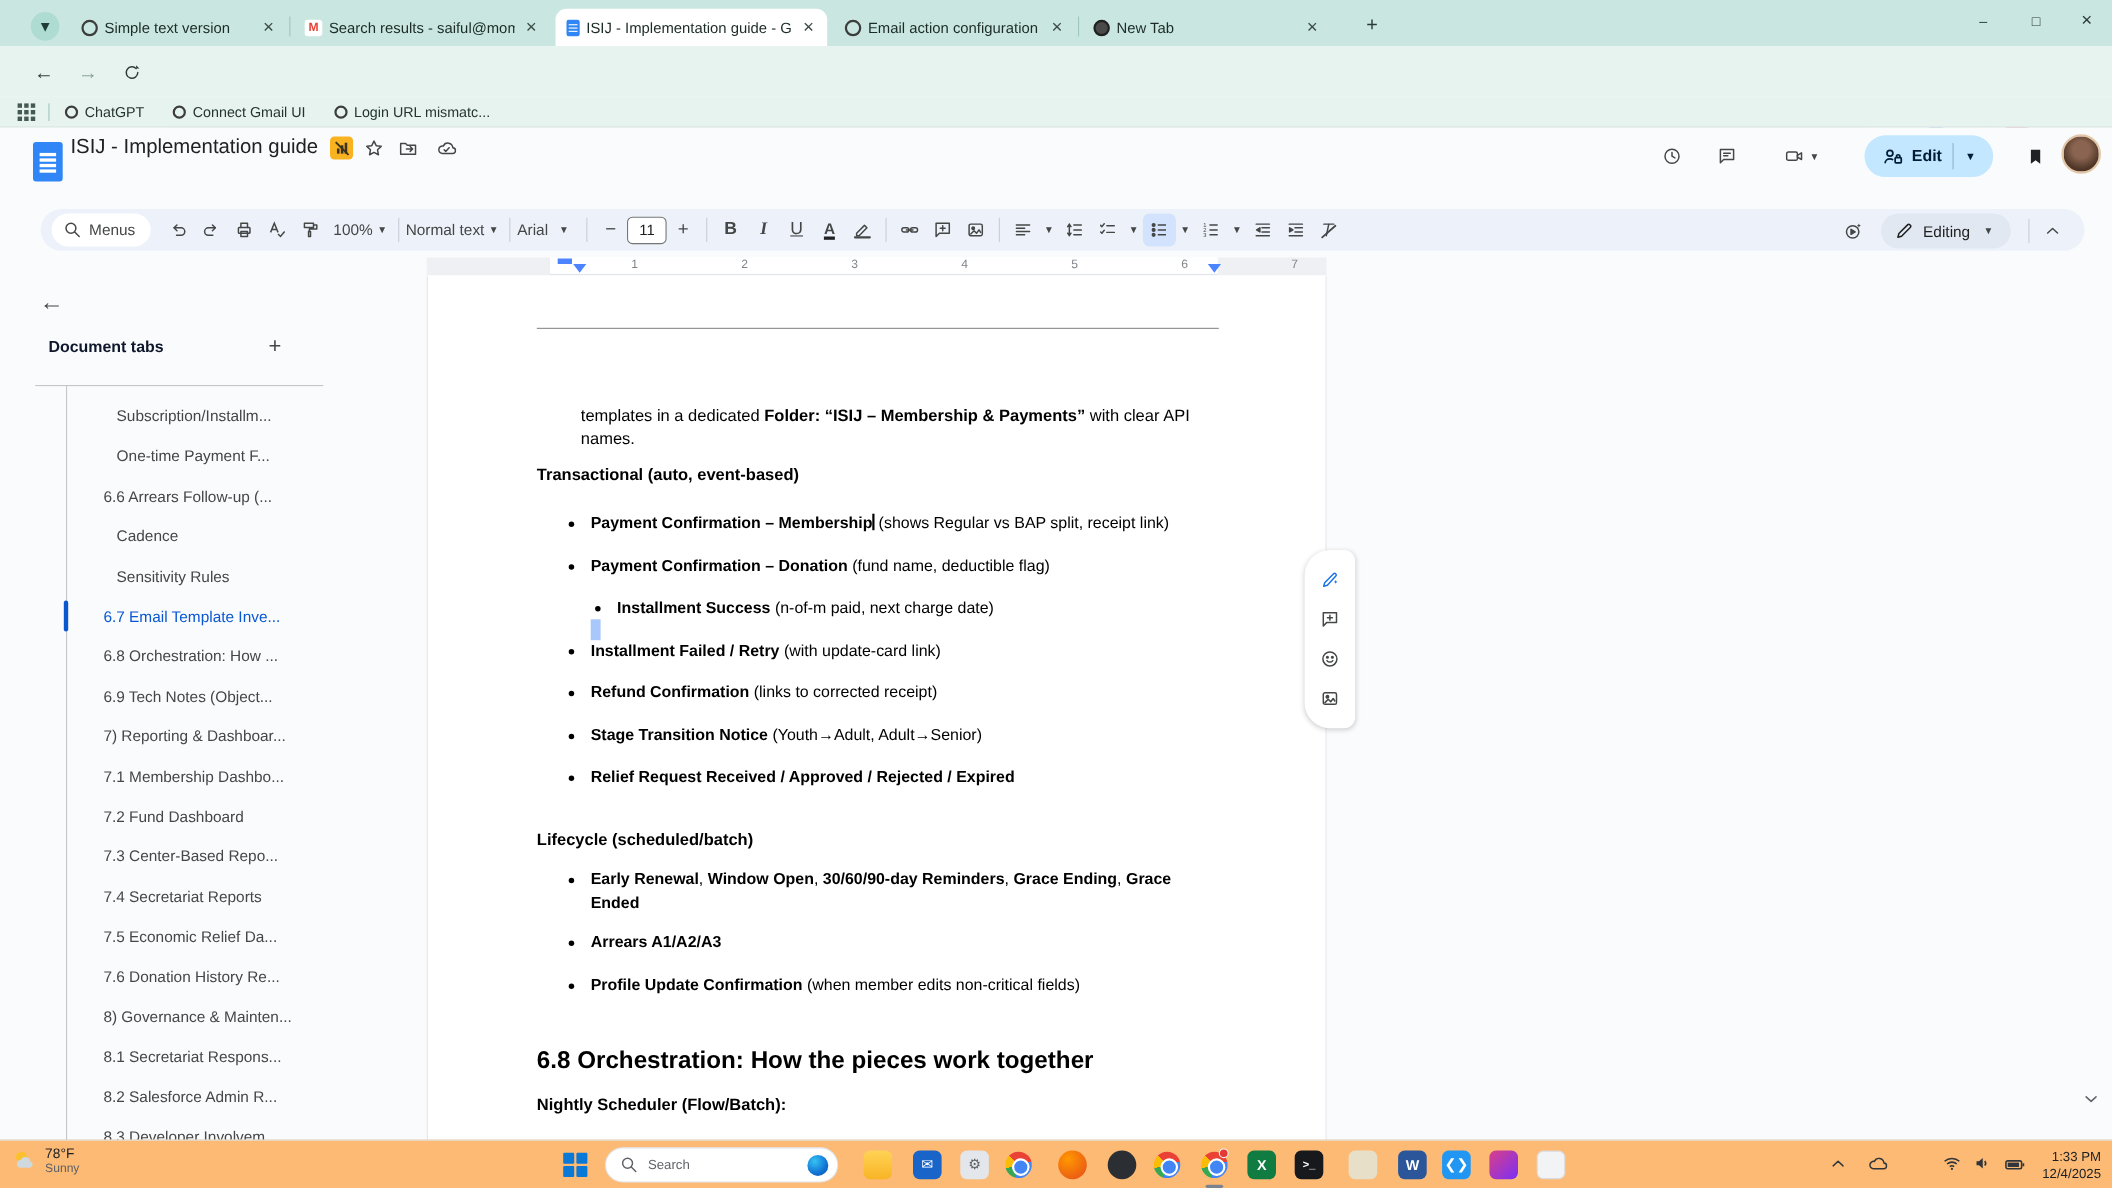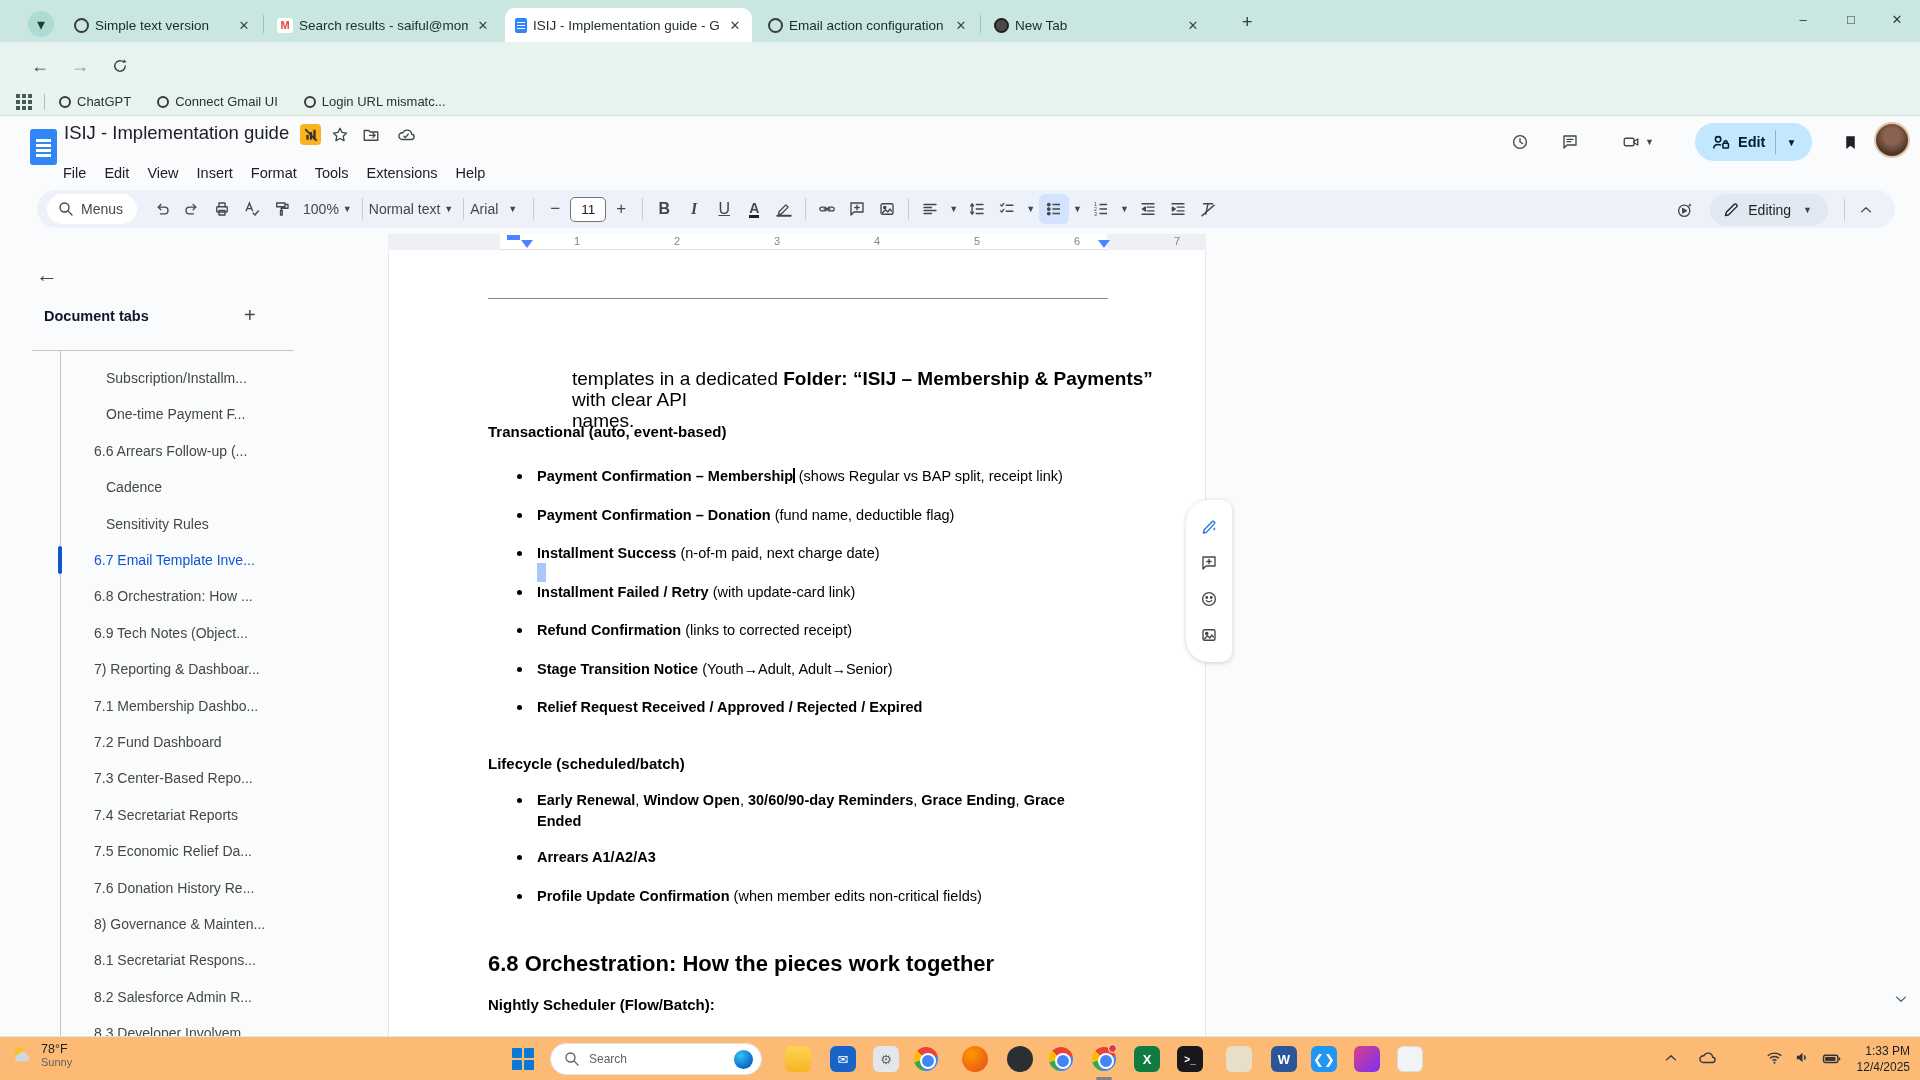"File" div { html: <div> <div>File</div> <div>Edit</div> <div>View</div> <div>Insert</div> <div>Format</div> <div>Tools</div> <div>Extensions</div> <div>Help</div> </div> -> none }
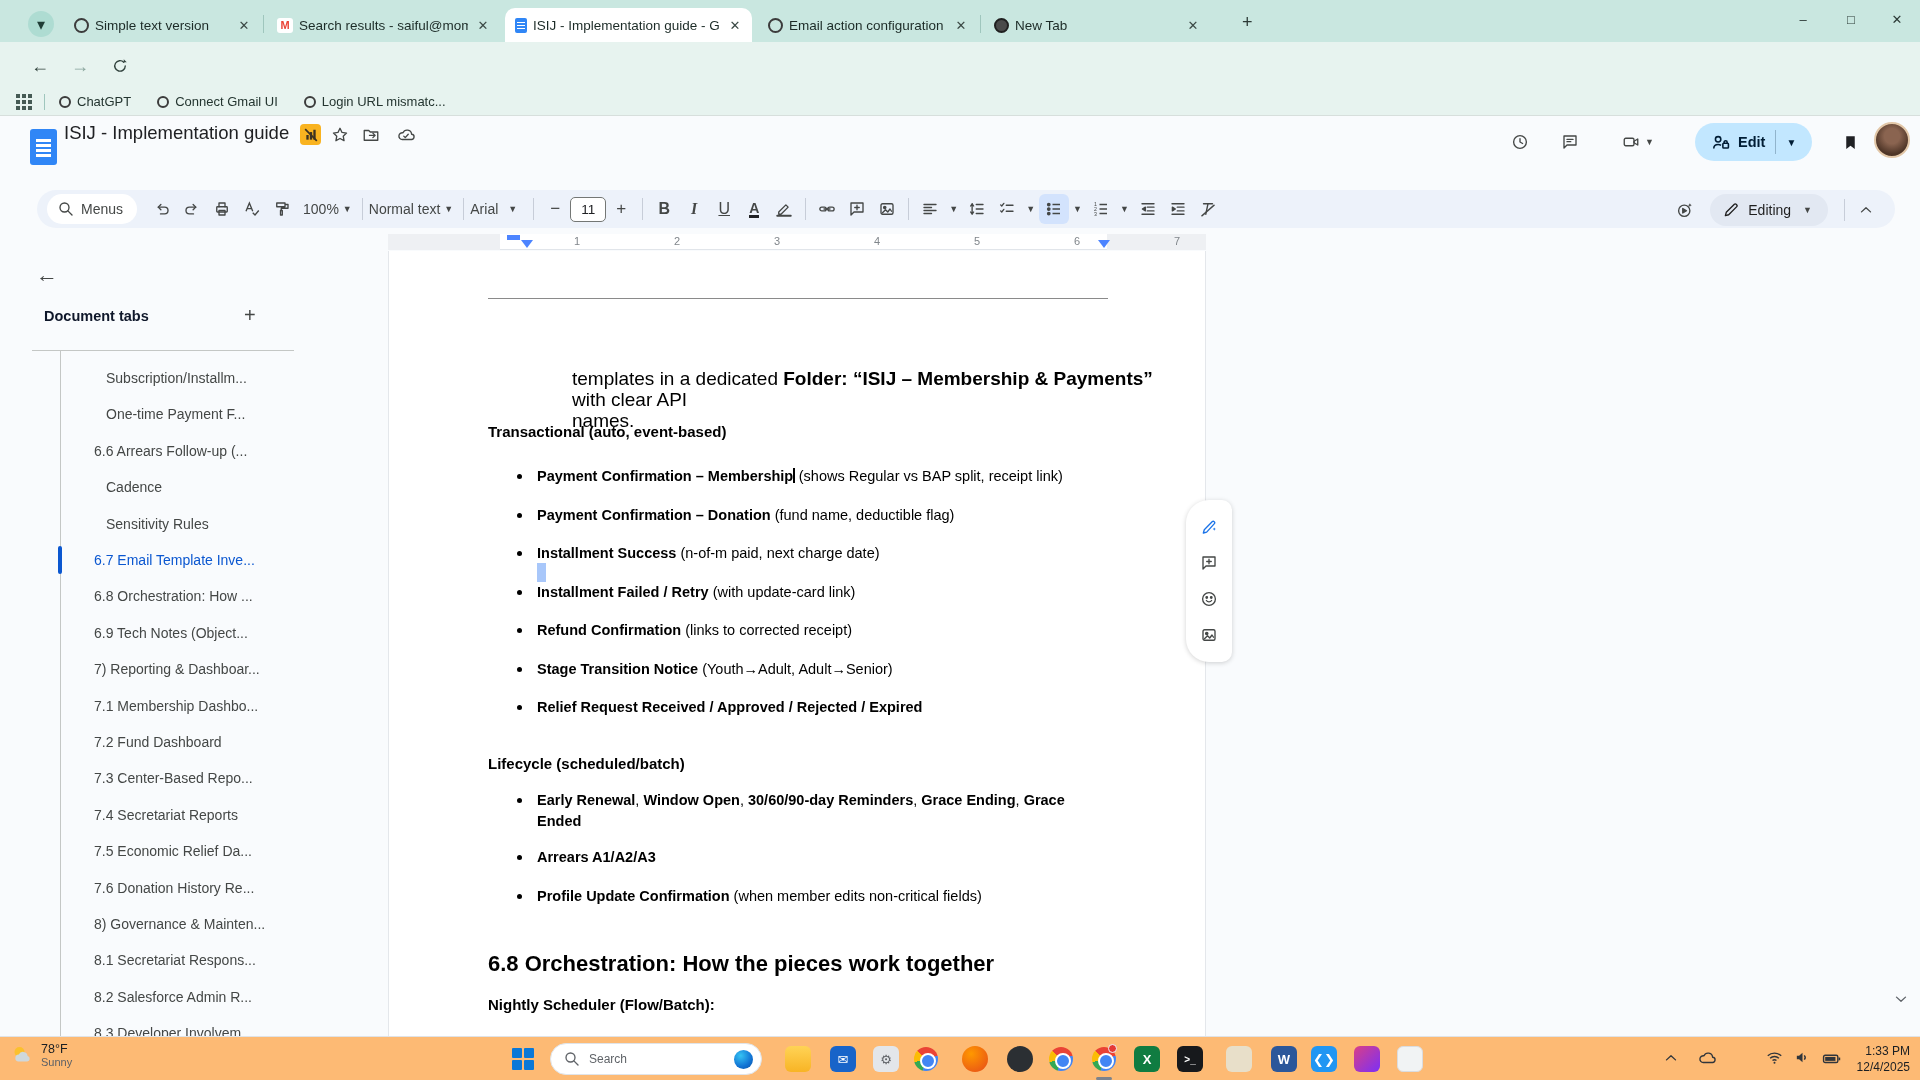"templates in a dedicated Folder:" .bodyl { font-size: 19px -> 15px; margin-left: 44px -> none }
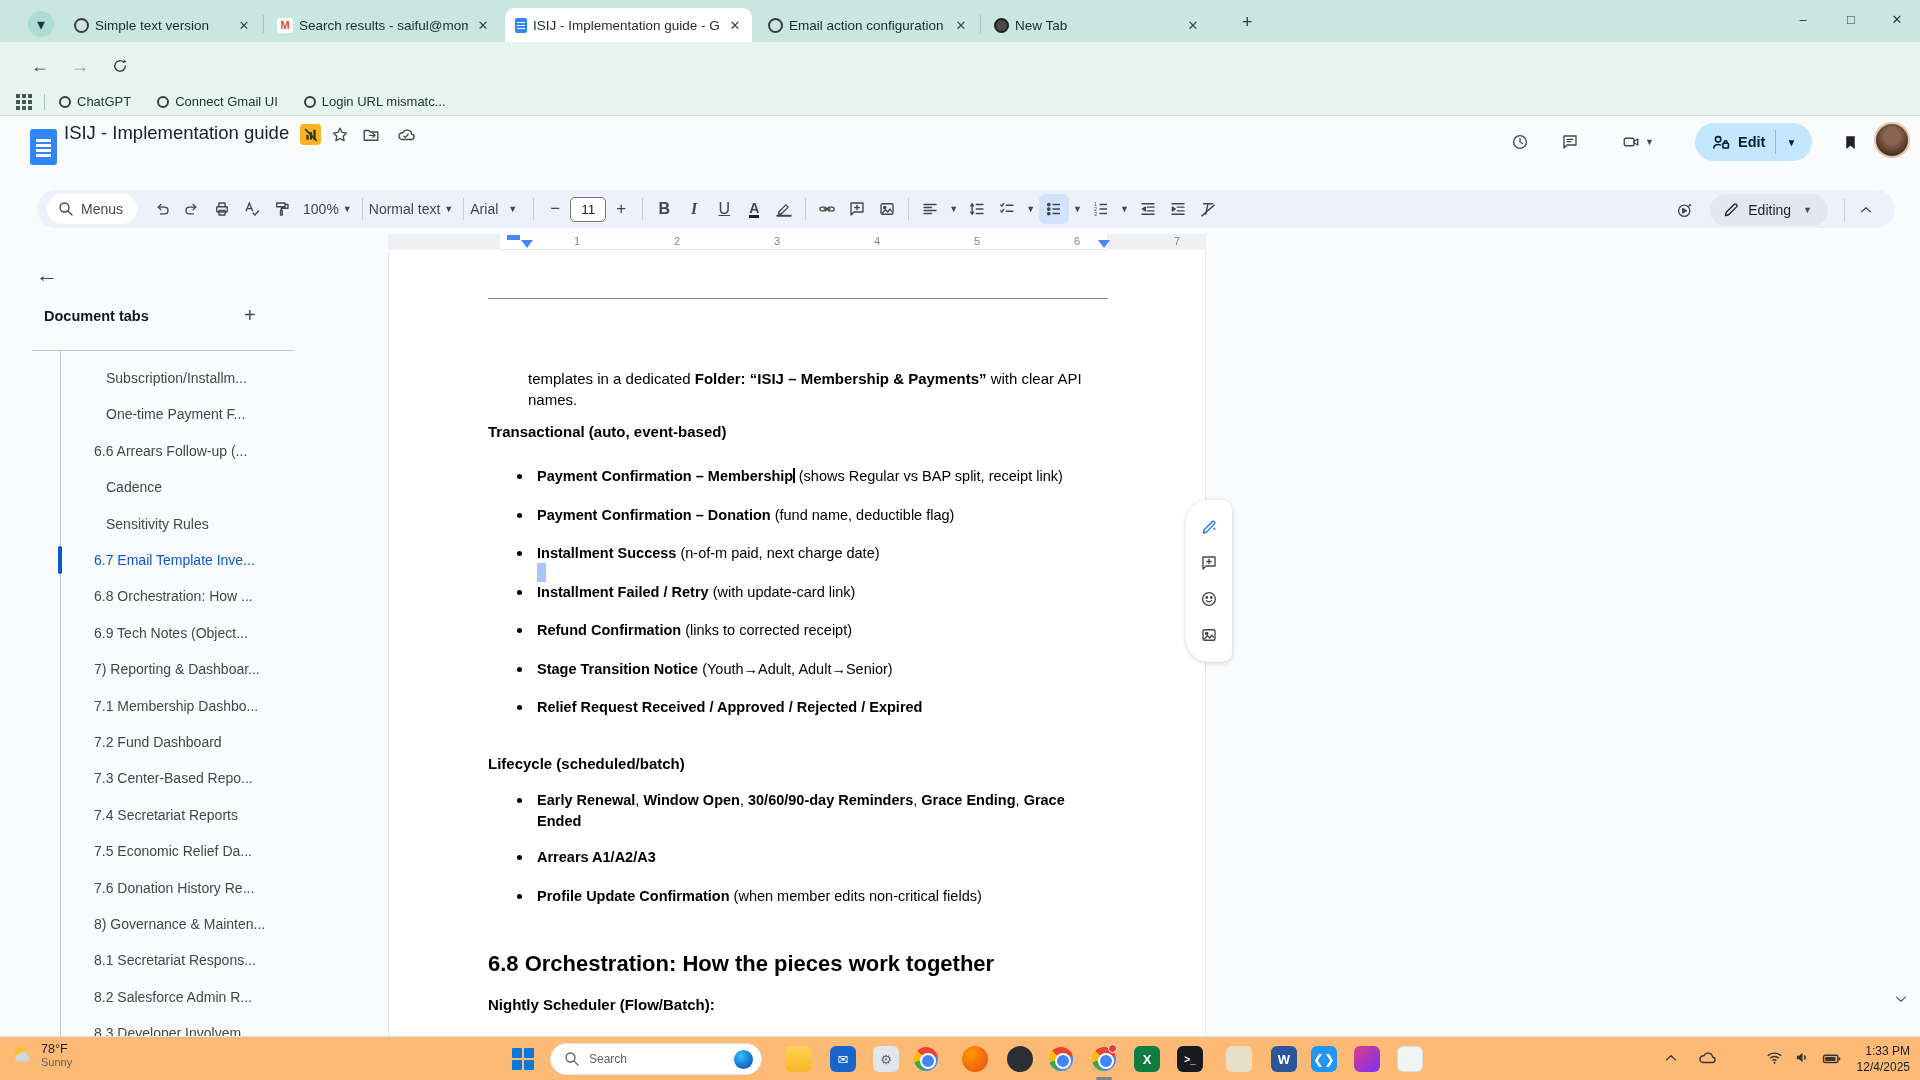"Installment Success (n-of-m paid, next" div.brow { margin-left: none -> 24px }
